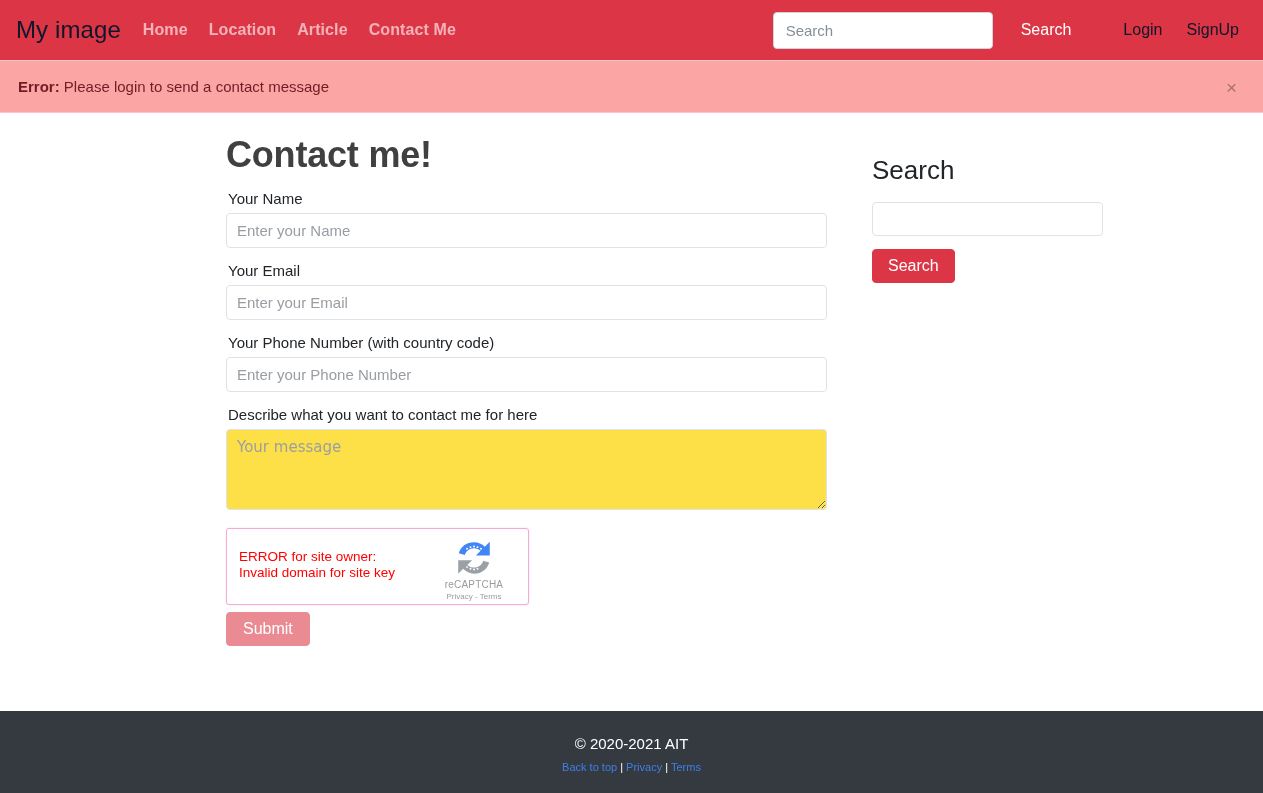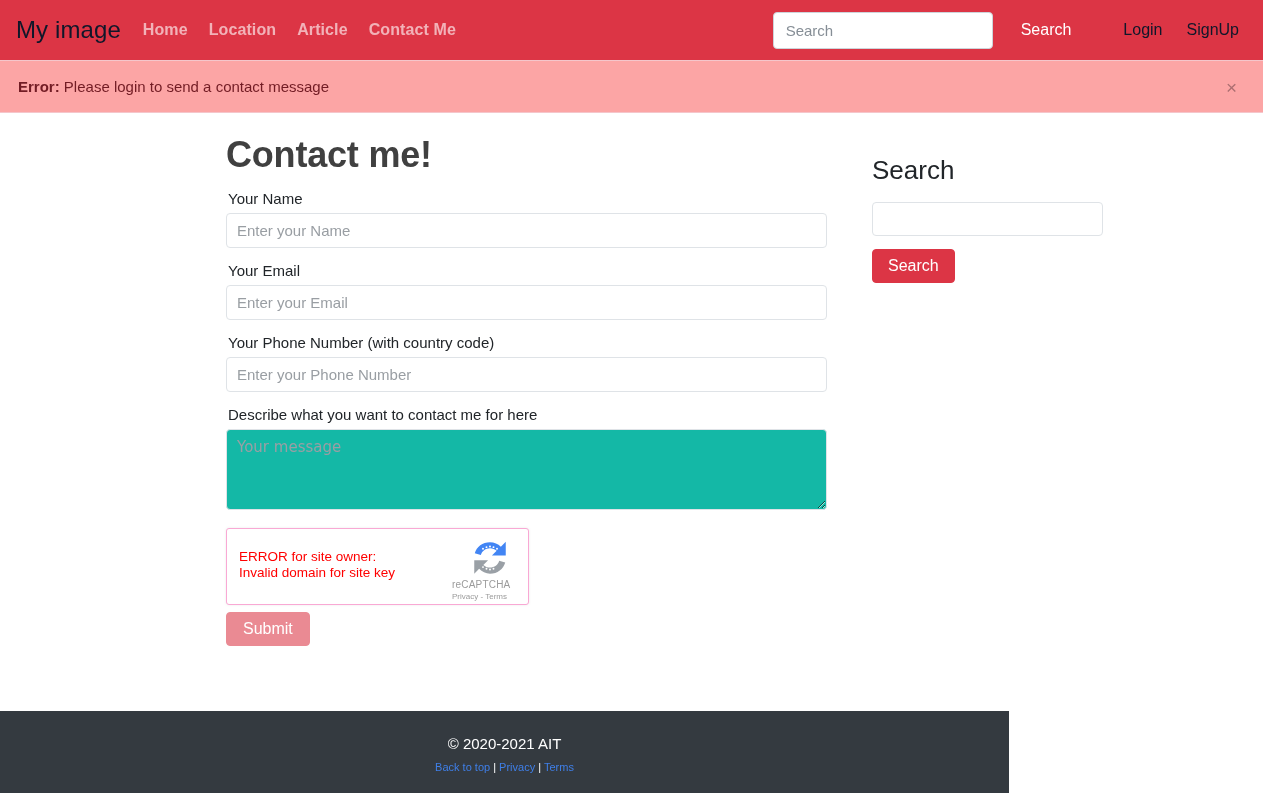"Your message" .msg-input { background: #14b8a6 -> #fde047 }
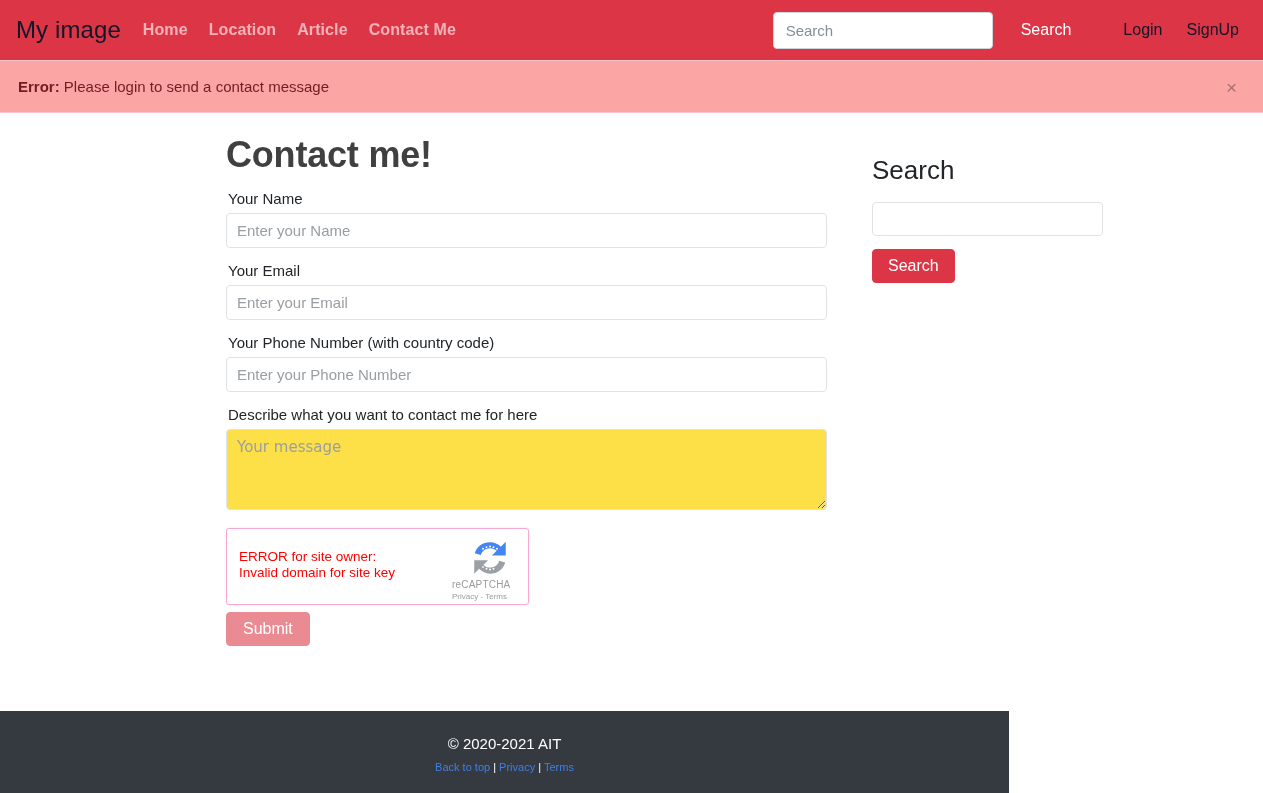"reCAPTCHA" .rc-logo-wrap { right: 0 -> 16px; text-align: left -> center }
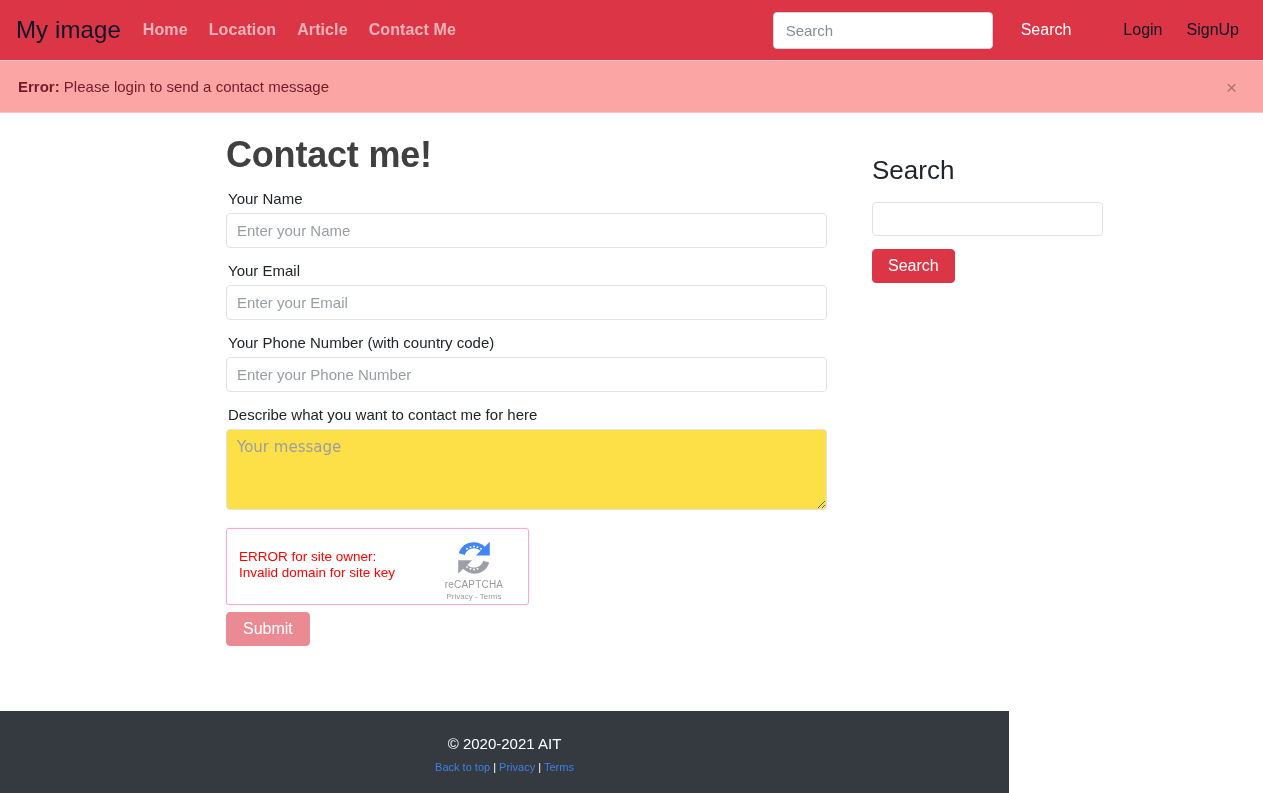"© 2020-2021 AIT" .footer { width: 1009px -> 1263px }
